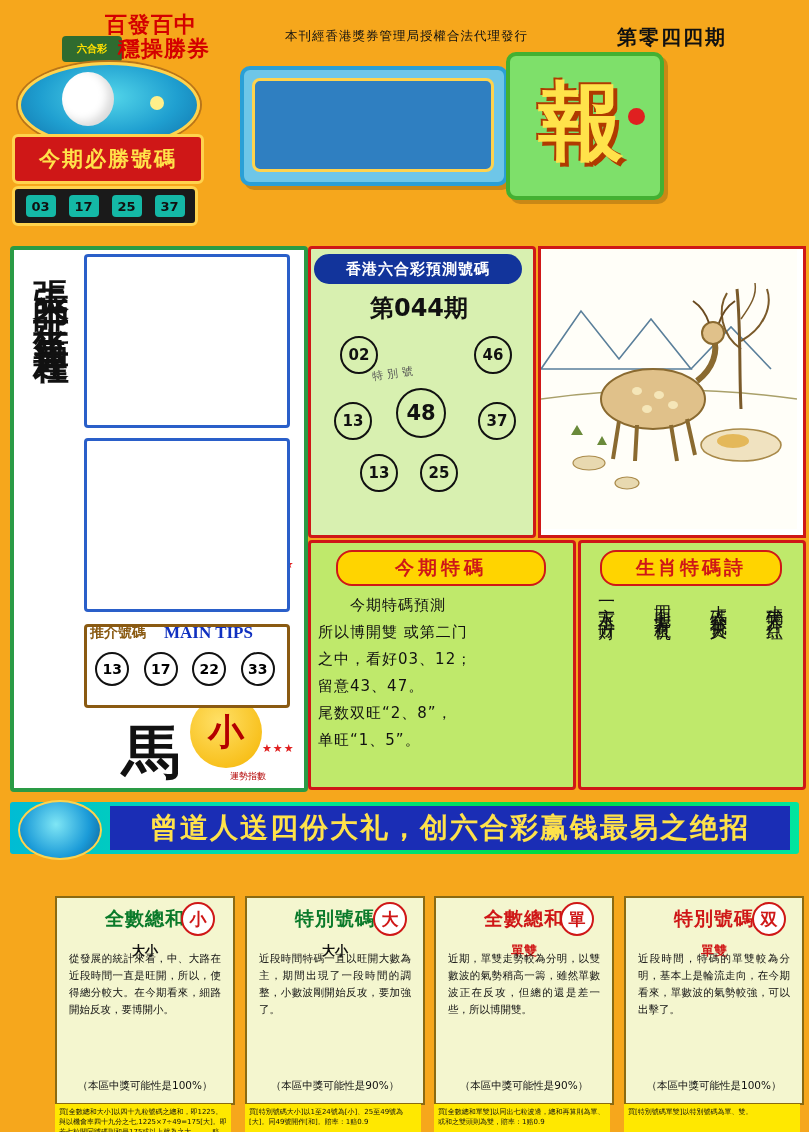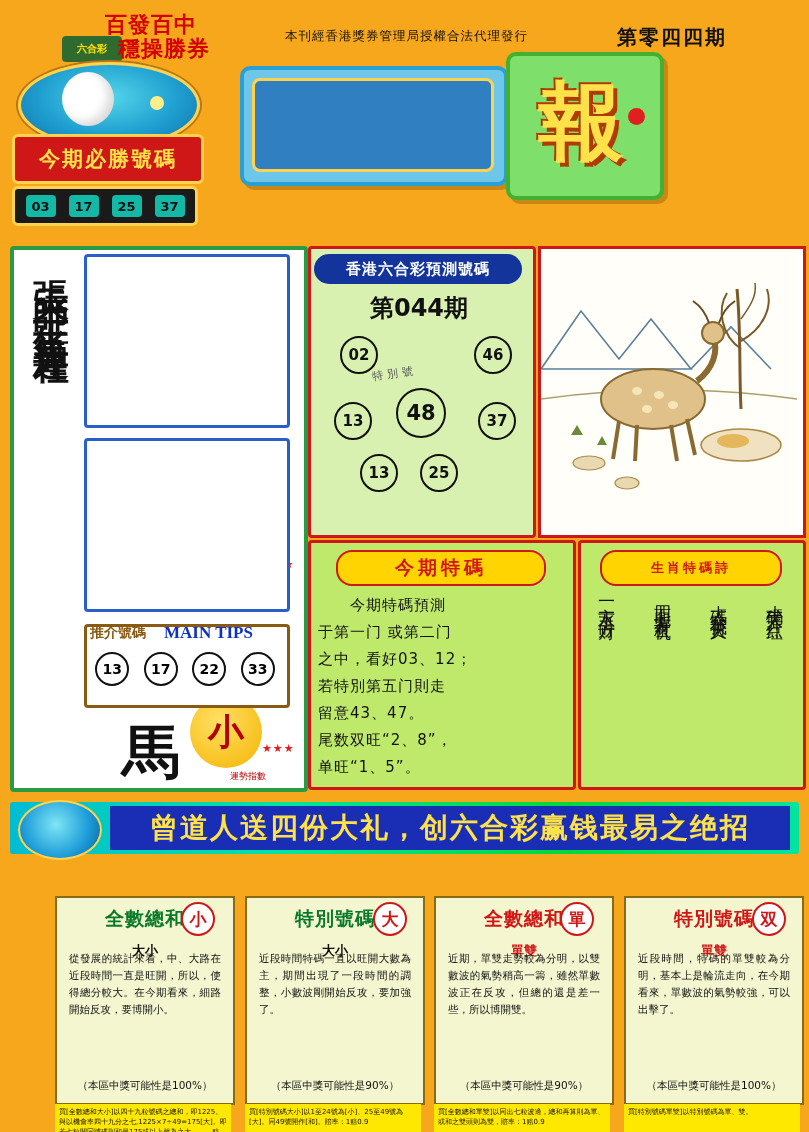"生肖特碼詩" .poem-head { font-size: 13px -> 19px }
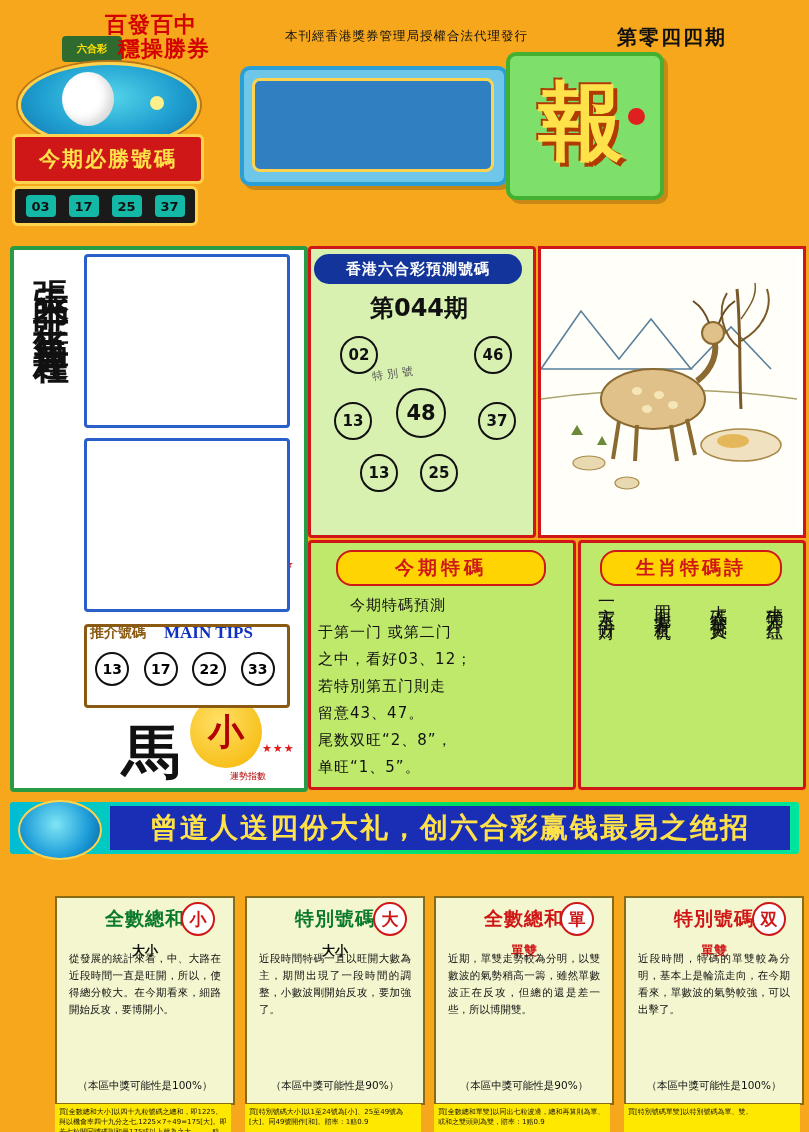"于第一门 或第二门" div { text: 于第一门 -> 所以博開雙 }
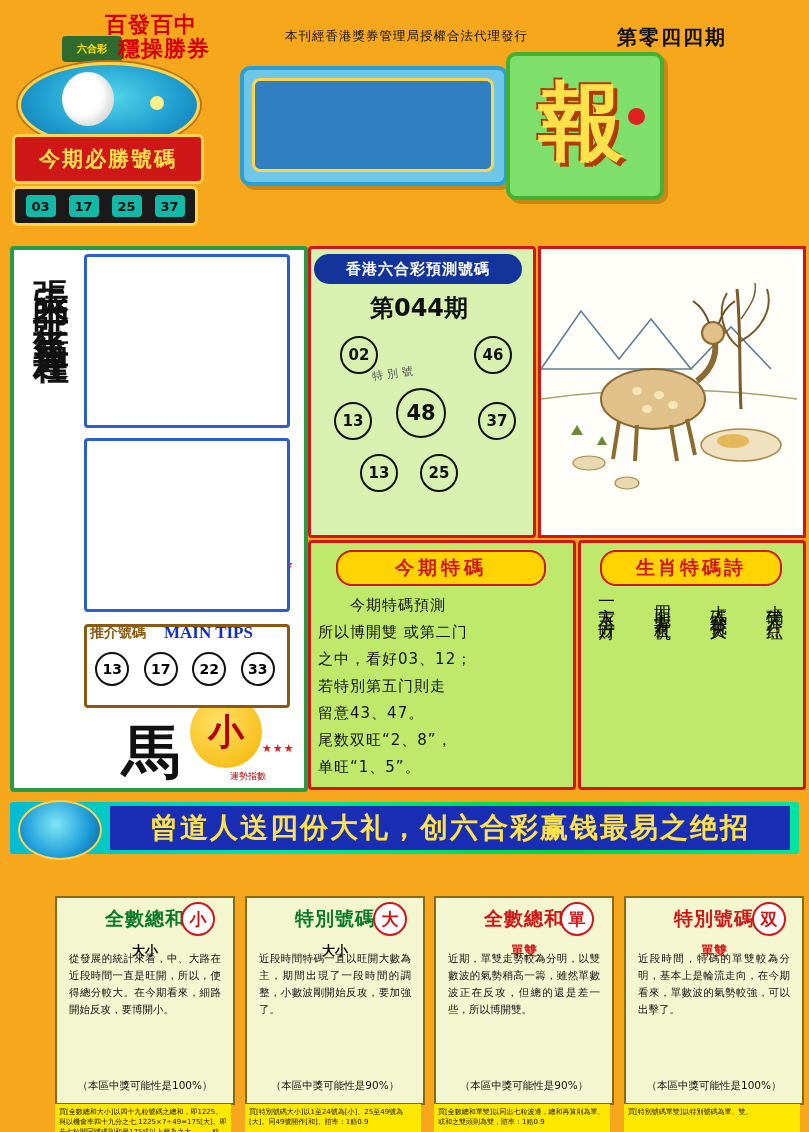"若特別第五门則走" div { html: <div>若特別第五门則走</div> -> none }
